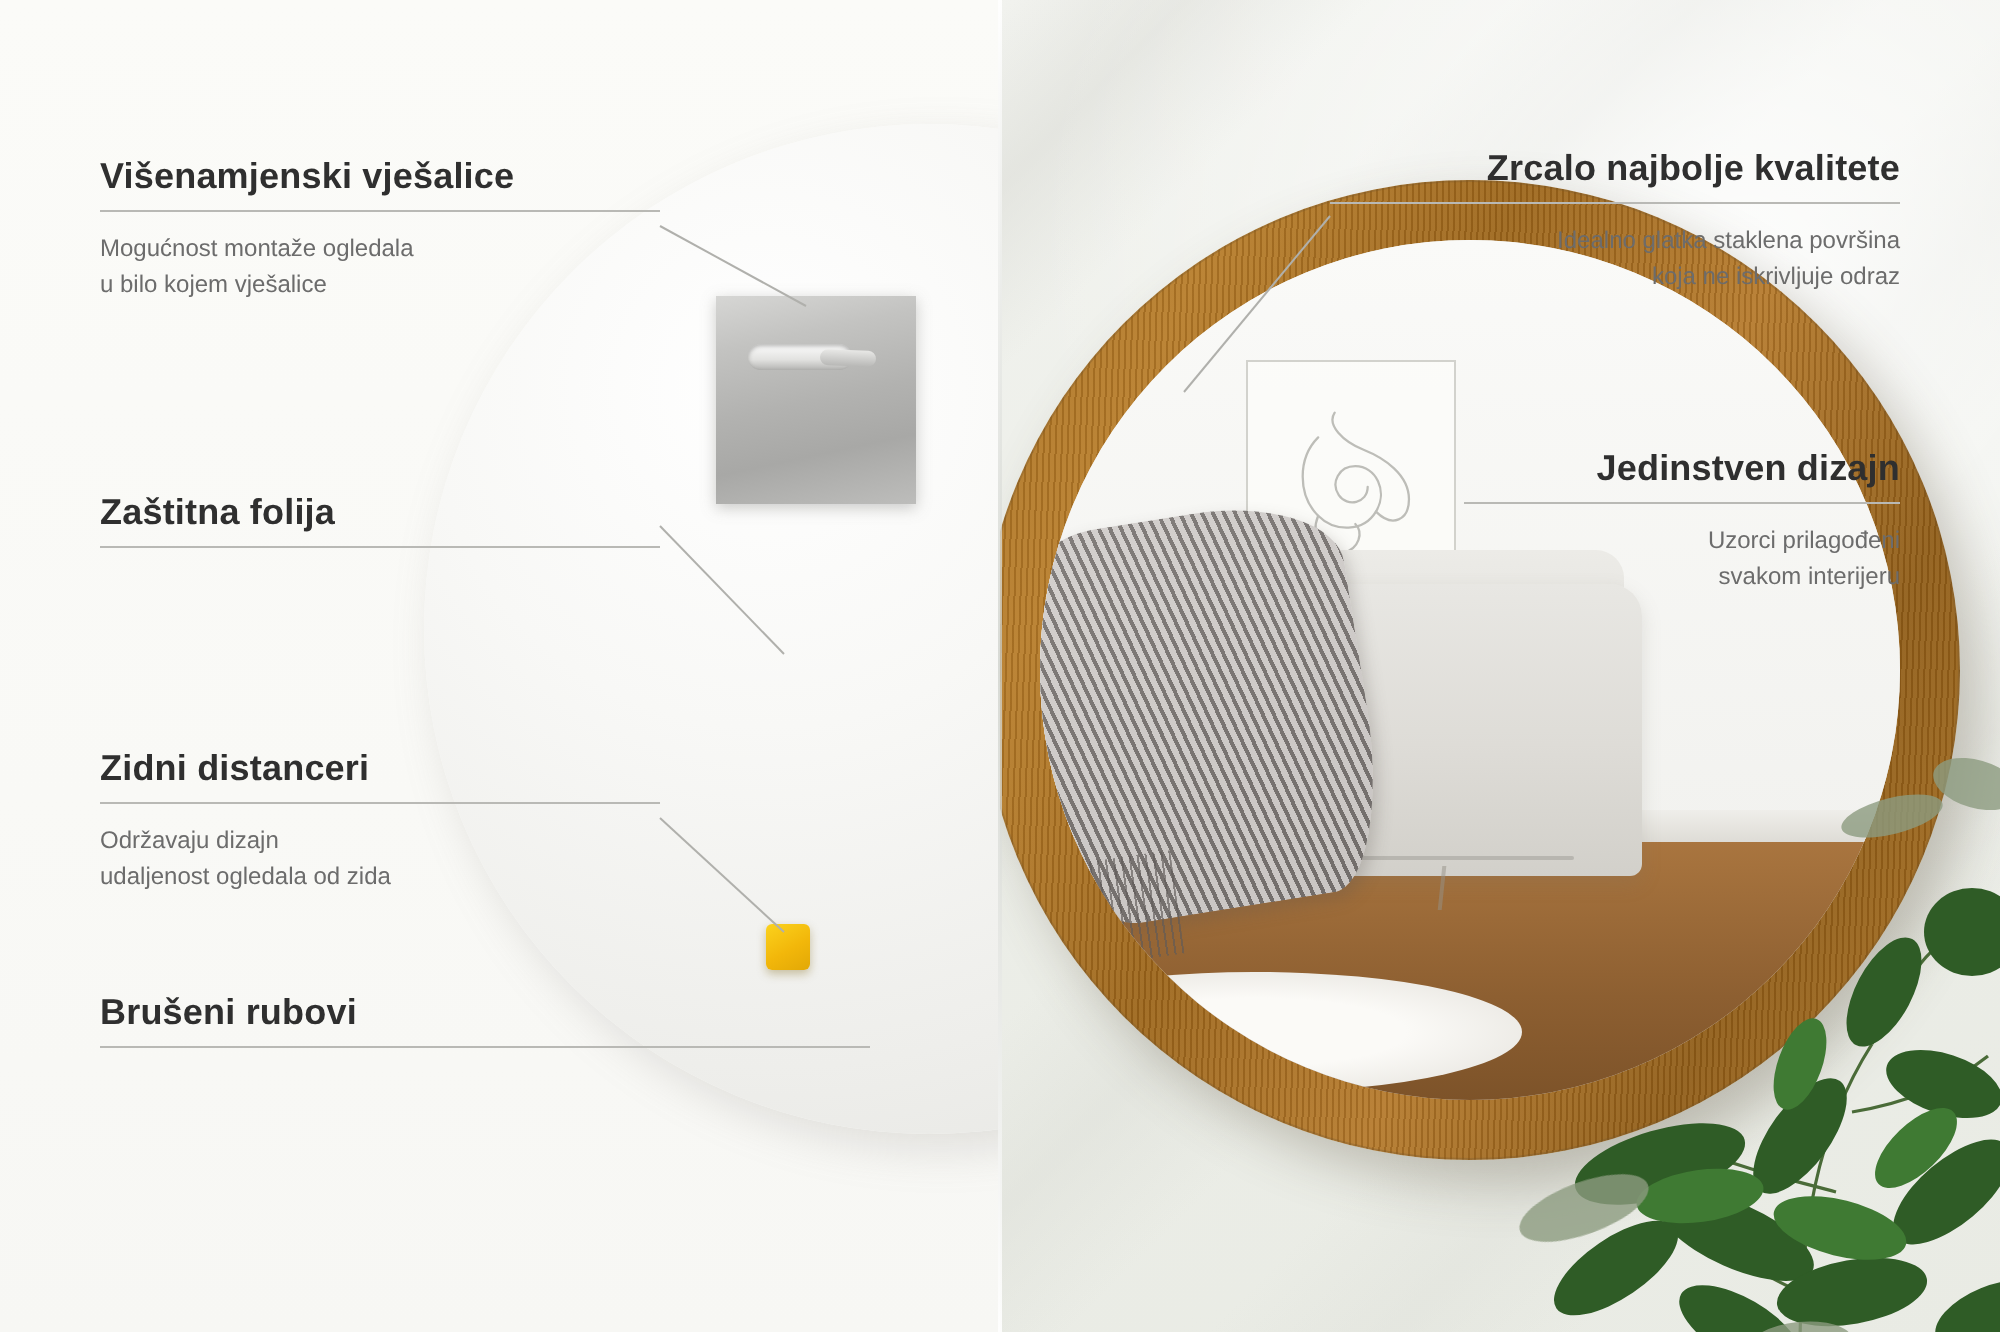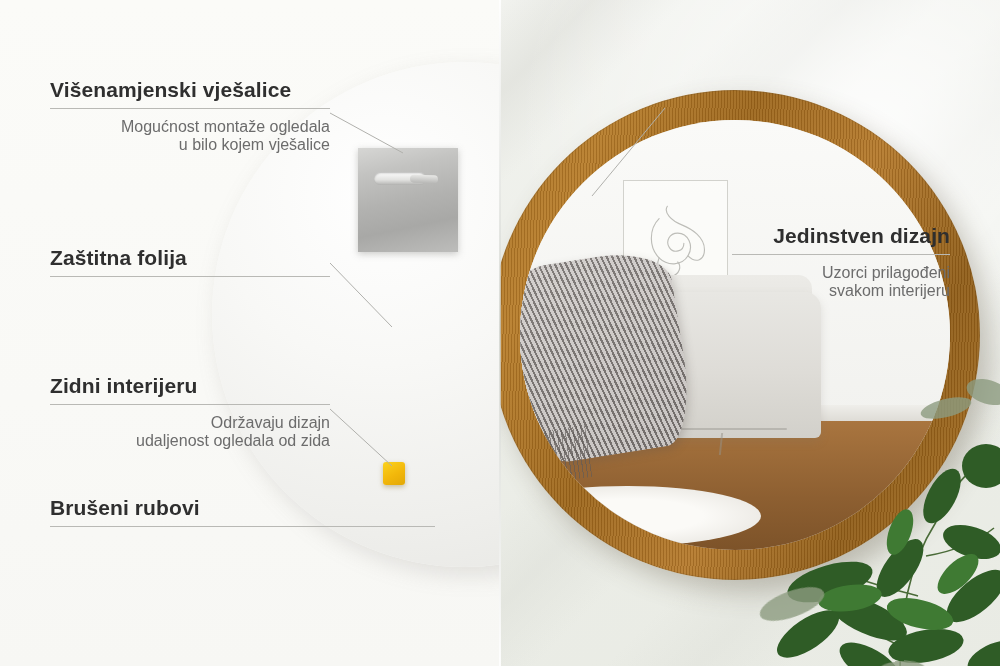"Višenamjenski vješalice" .callout h3 { font-size: 21px -> 18px }
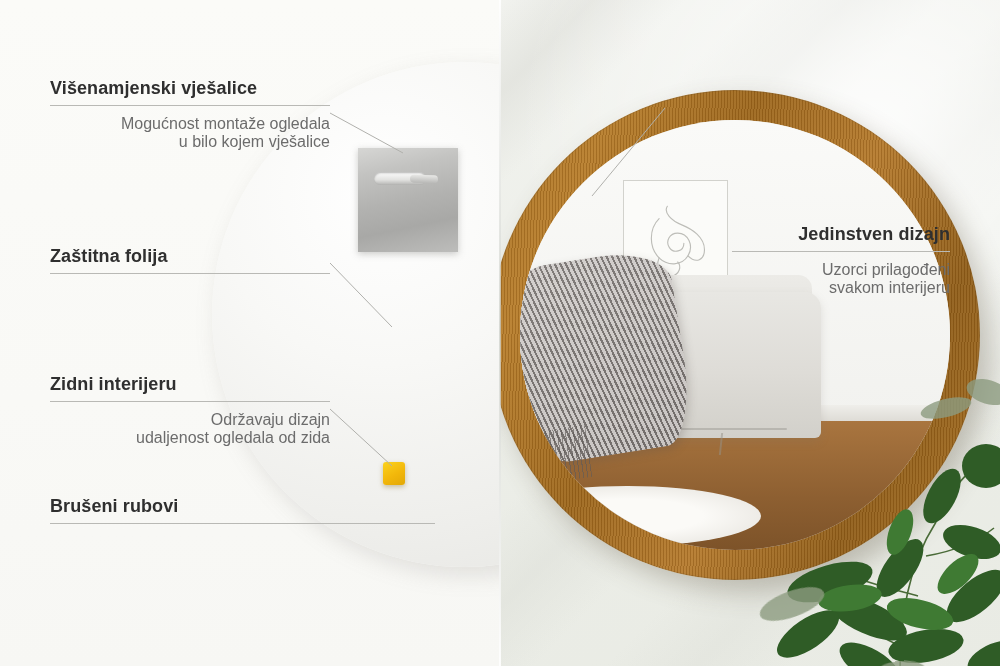"Zrcalo najbolje kvalitete" div.callout { html: none -> <div> <h3>Zrcalo najbolje kvalitete</h3> <div></div> <p> <span>Idealno glatka staklena površina</span><br> <span>koja ne iskrivljuje odraz</span> </p> </div> }
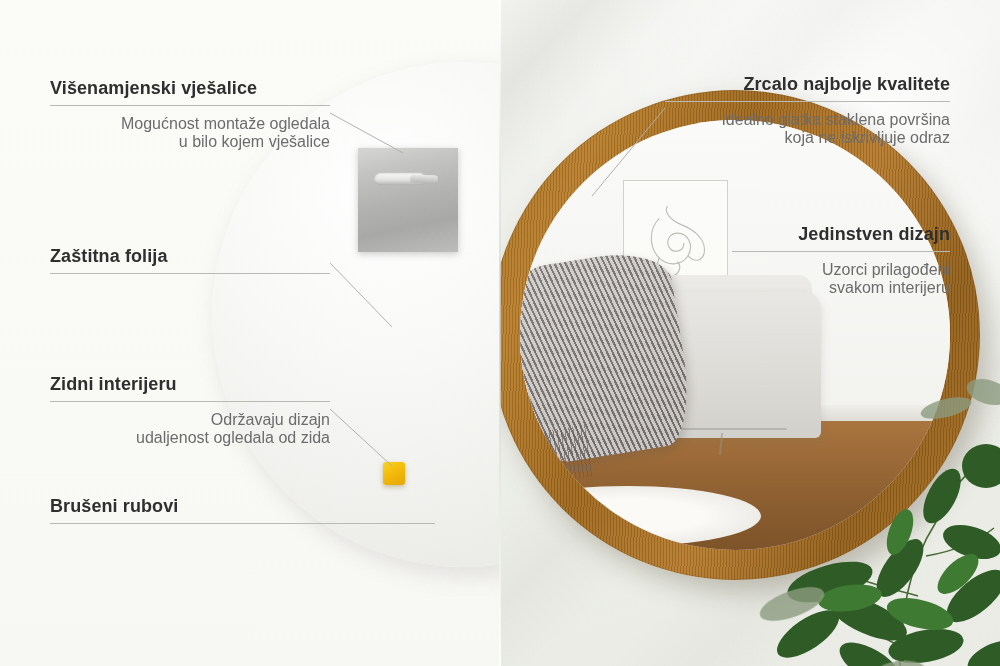"Mogućnost montaže ogledala" .callout p { font-size: 16px -> 12px; text-align: right -> none }
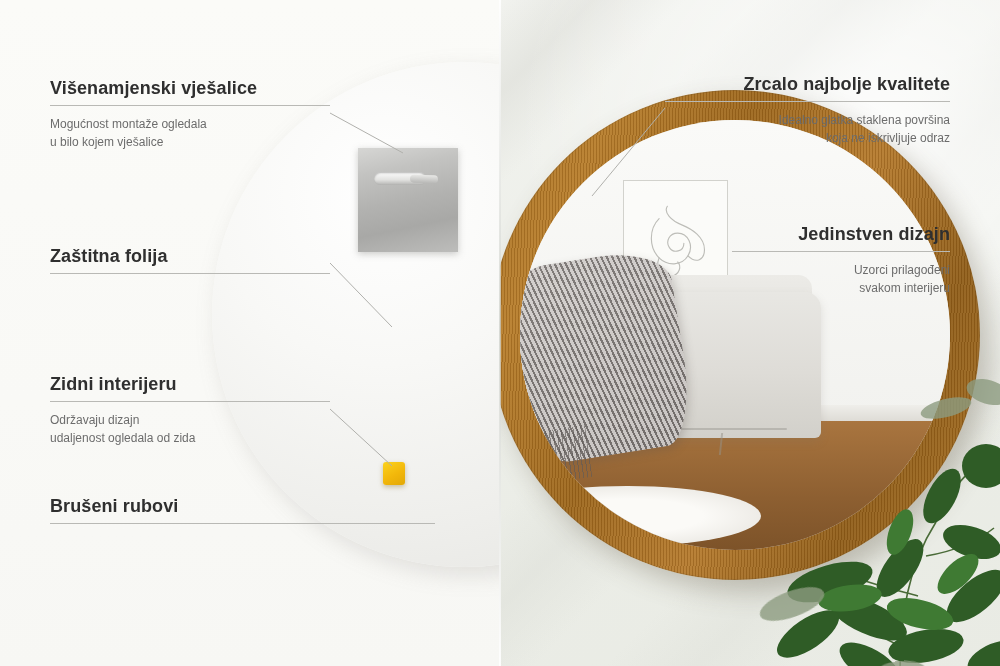"Zidni interijeru" h3 { text: interijeru -> distanceri }
